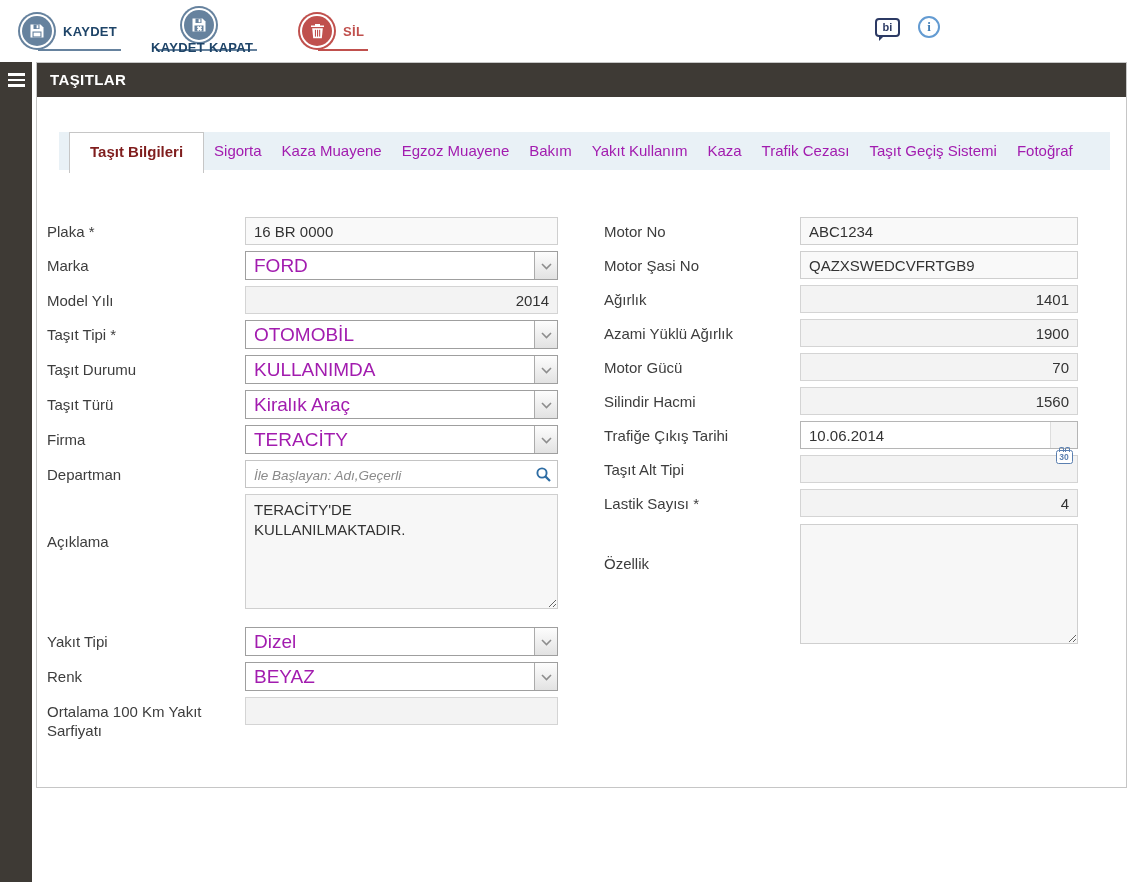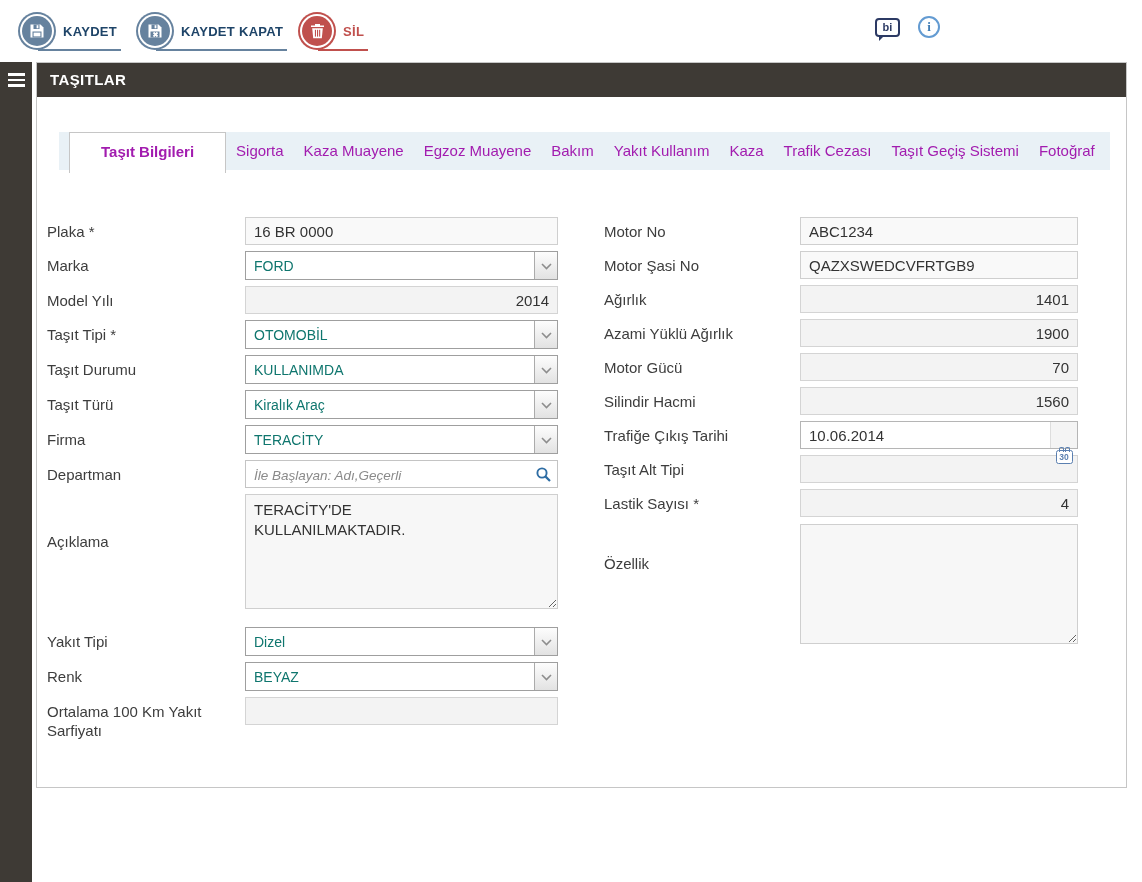"KAYDET KAPAT" div.tb-btn { flex-direction: none -> column }
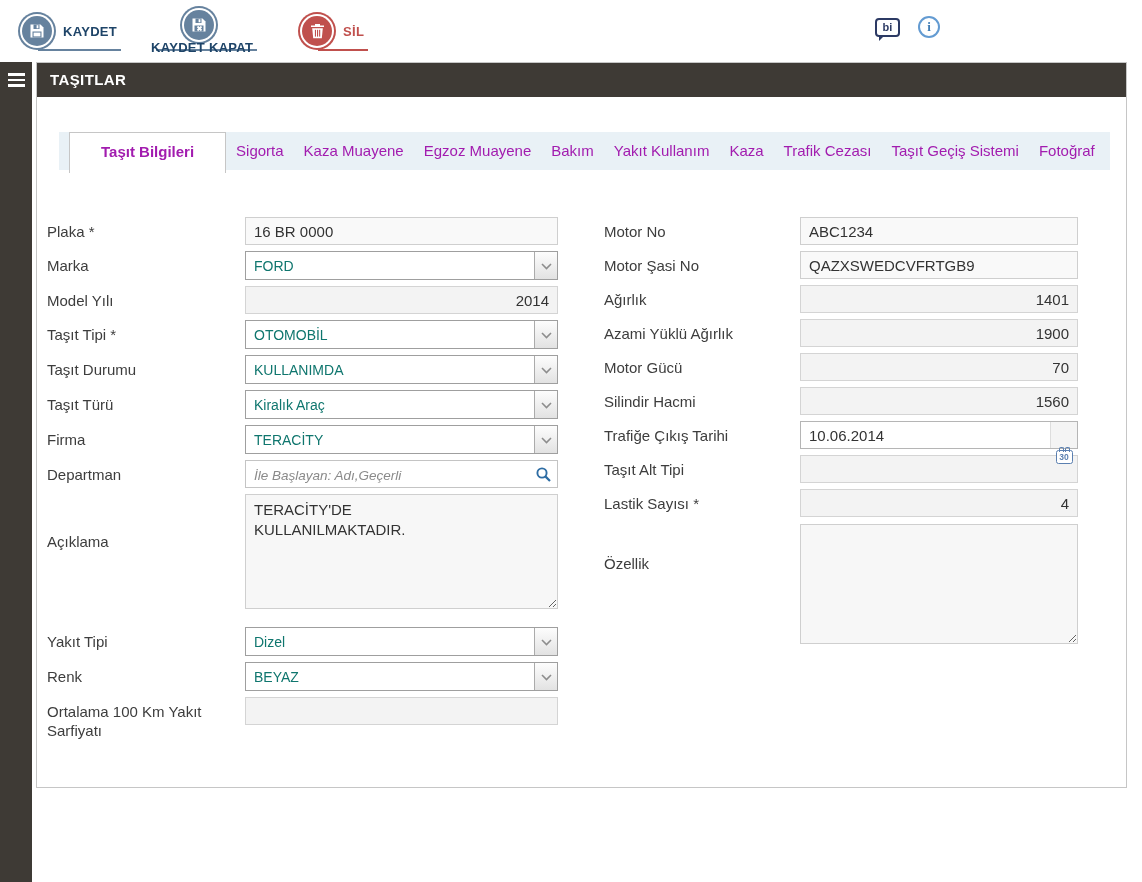"Taşıt Bilgileri" .tab.active { color: #a21caf -> #7f1d1d; padding: 0 31px -> 0 20px }
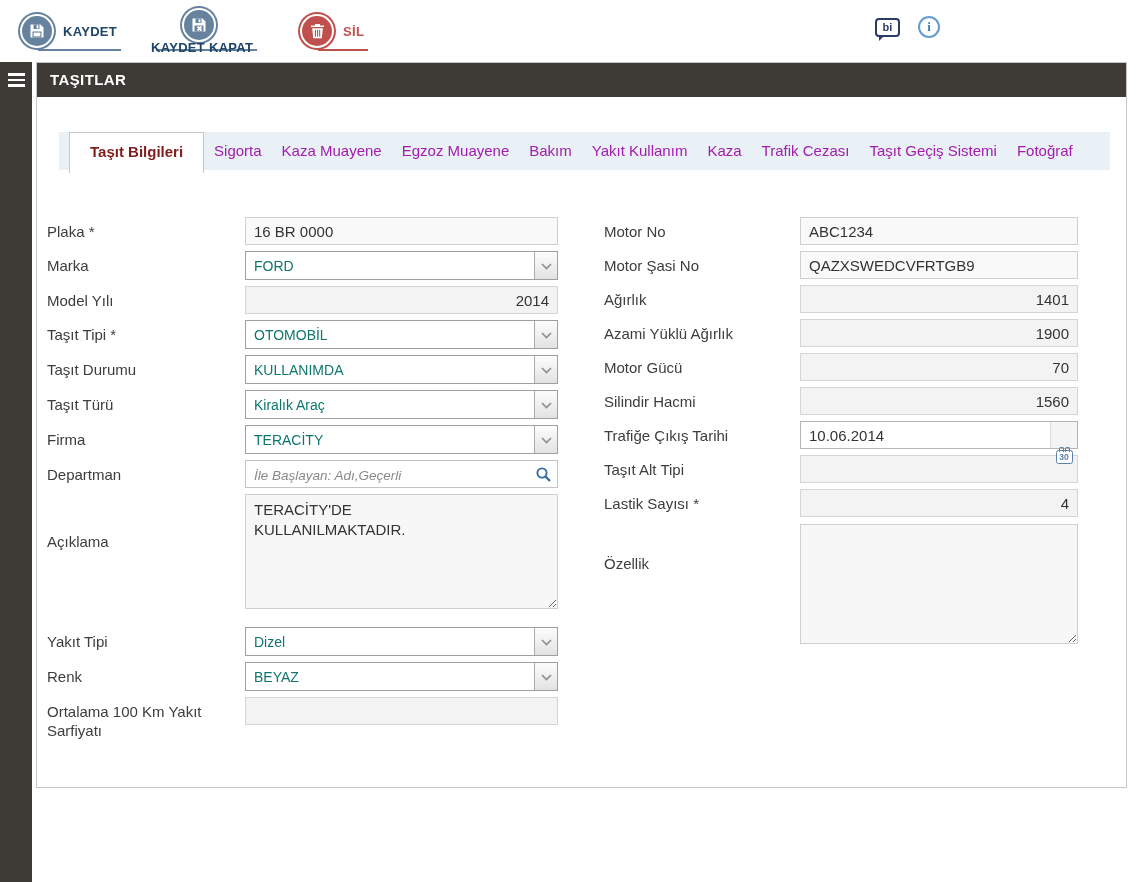"FORD" .sel-text { color: #0f766e -> #a21caf; font-size: 14px -> 19px }
